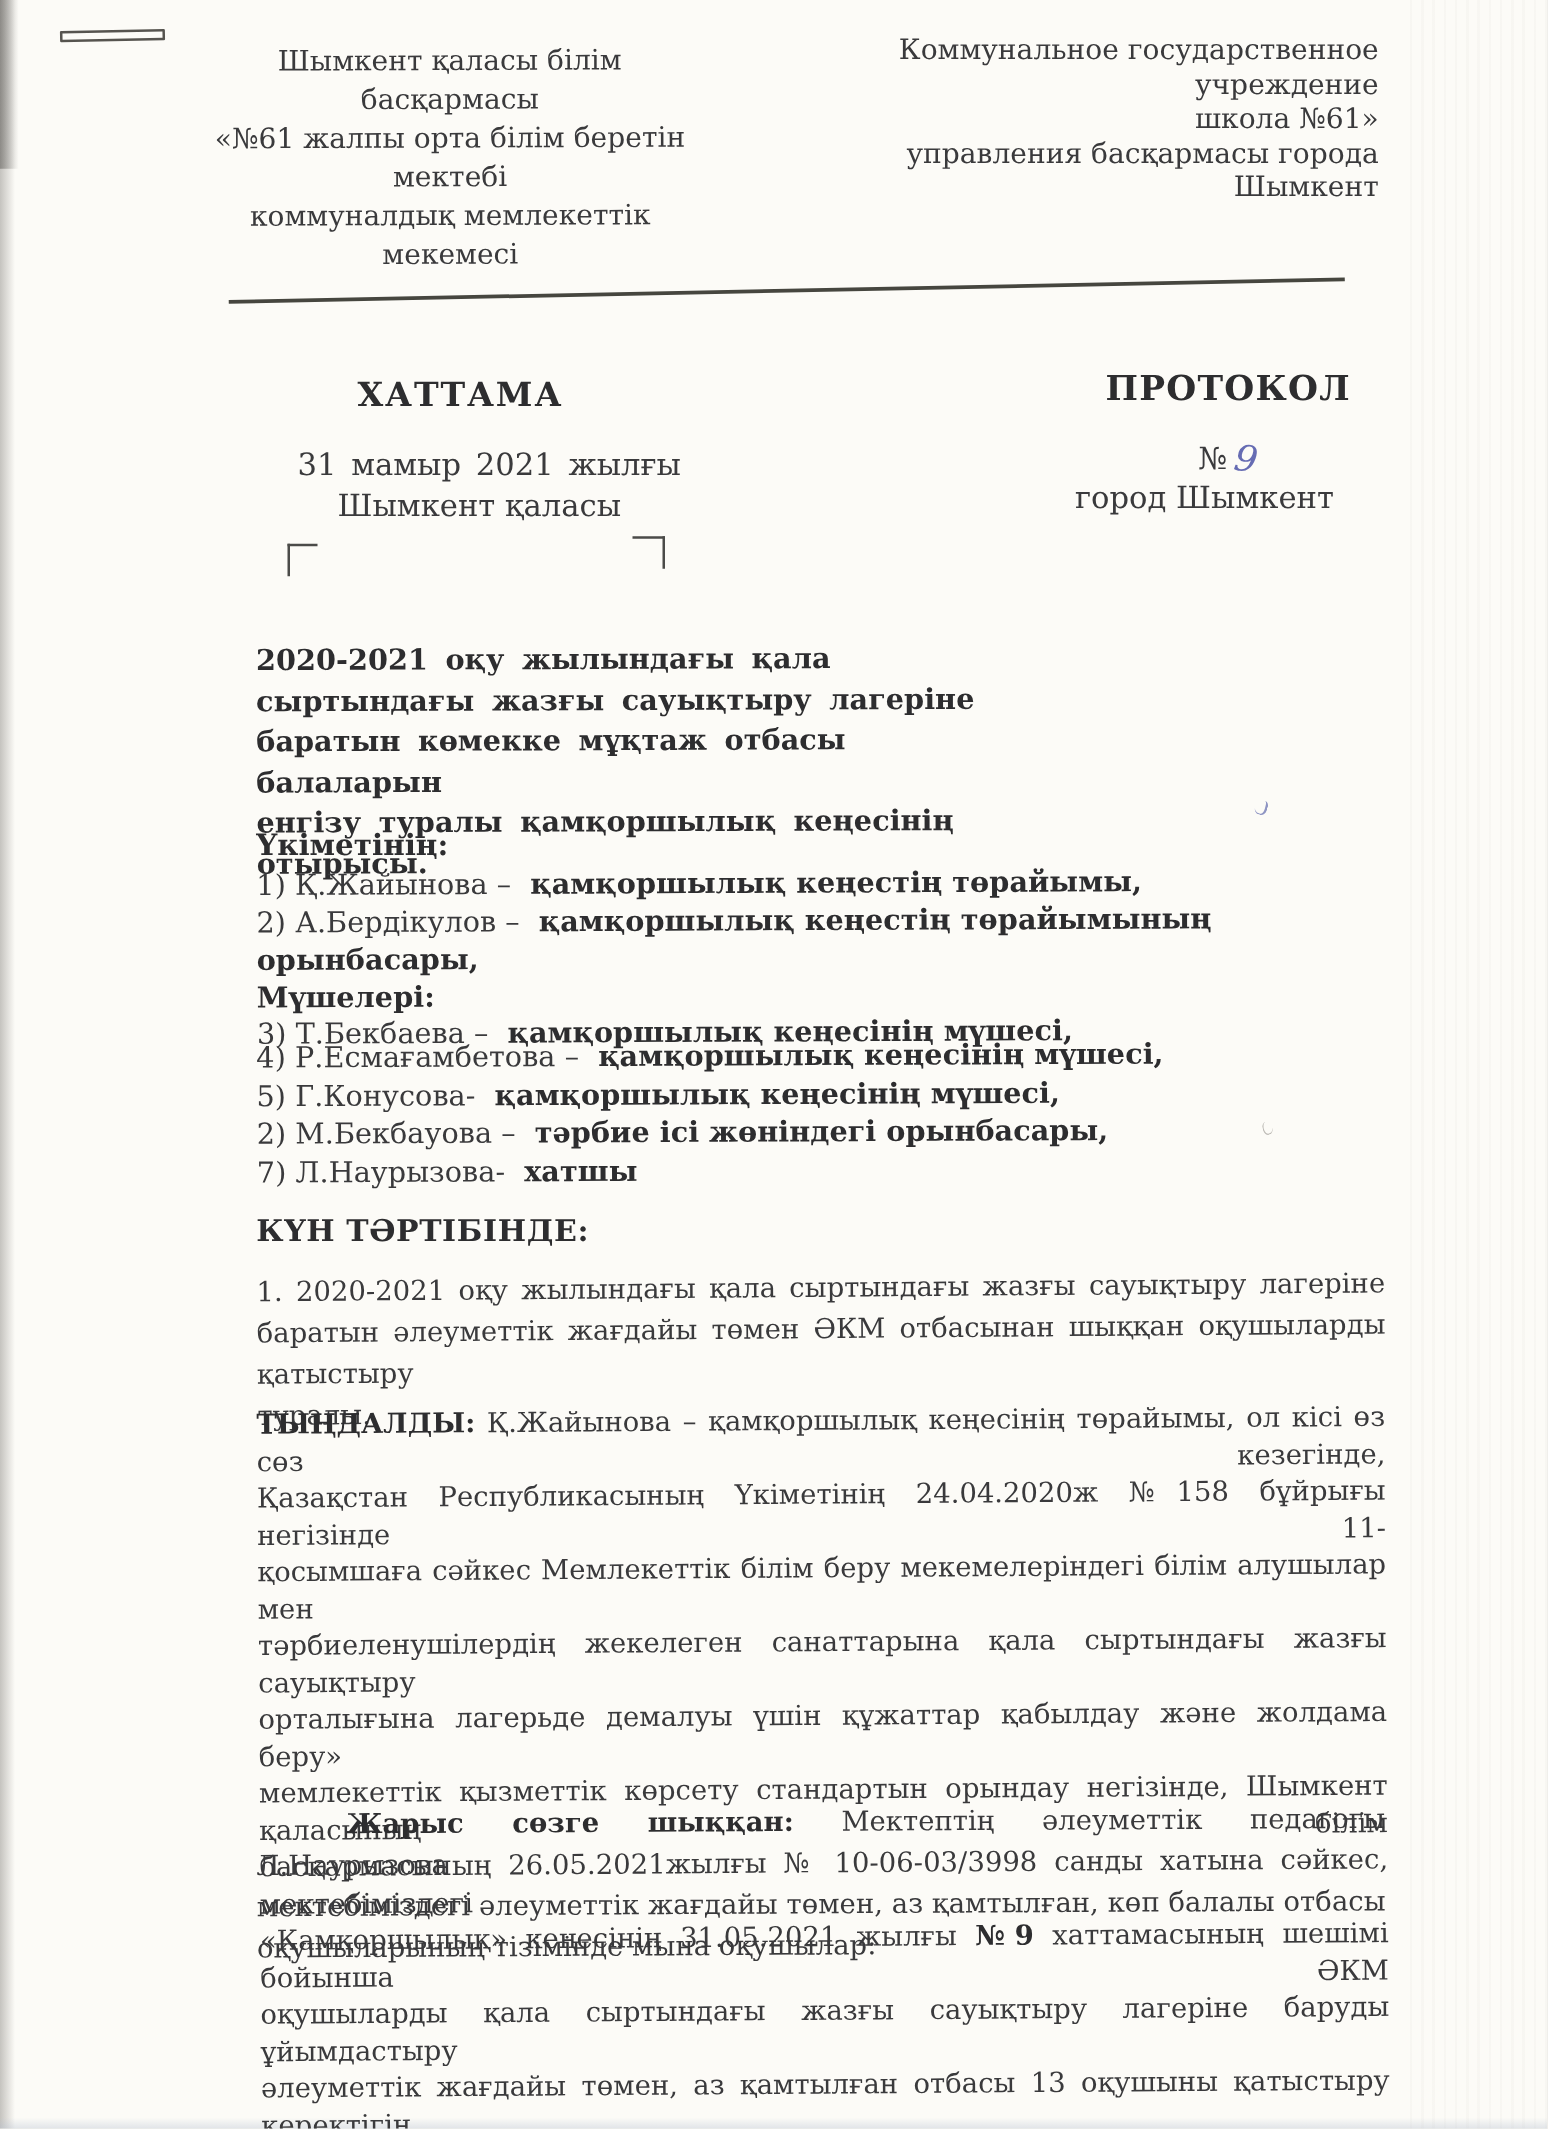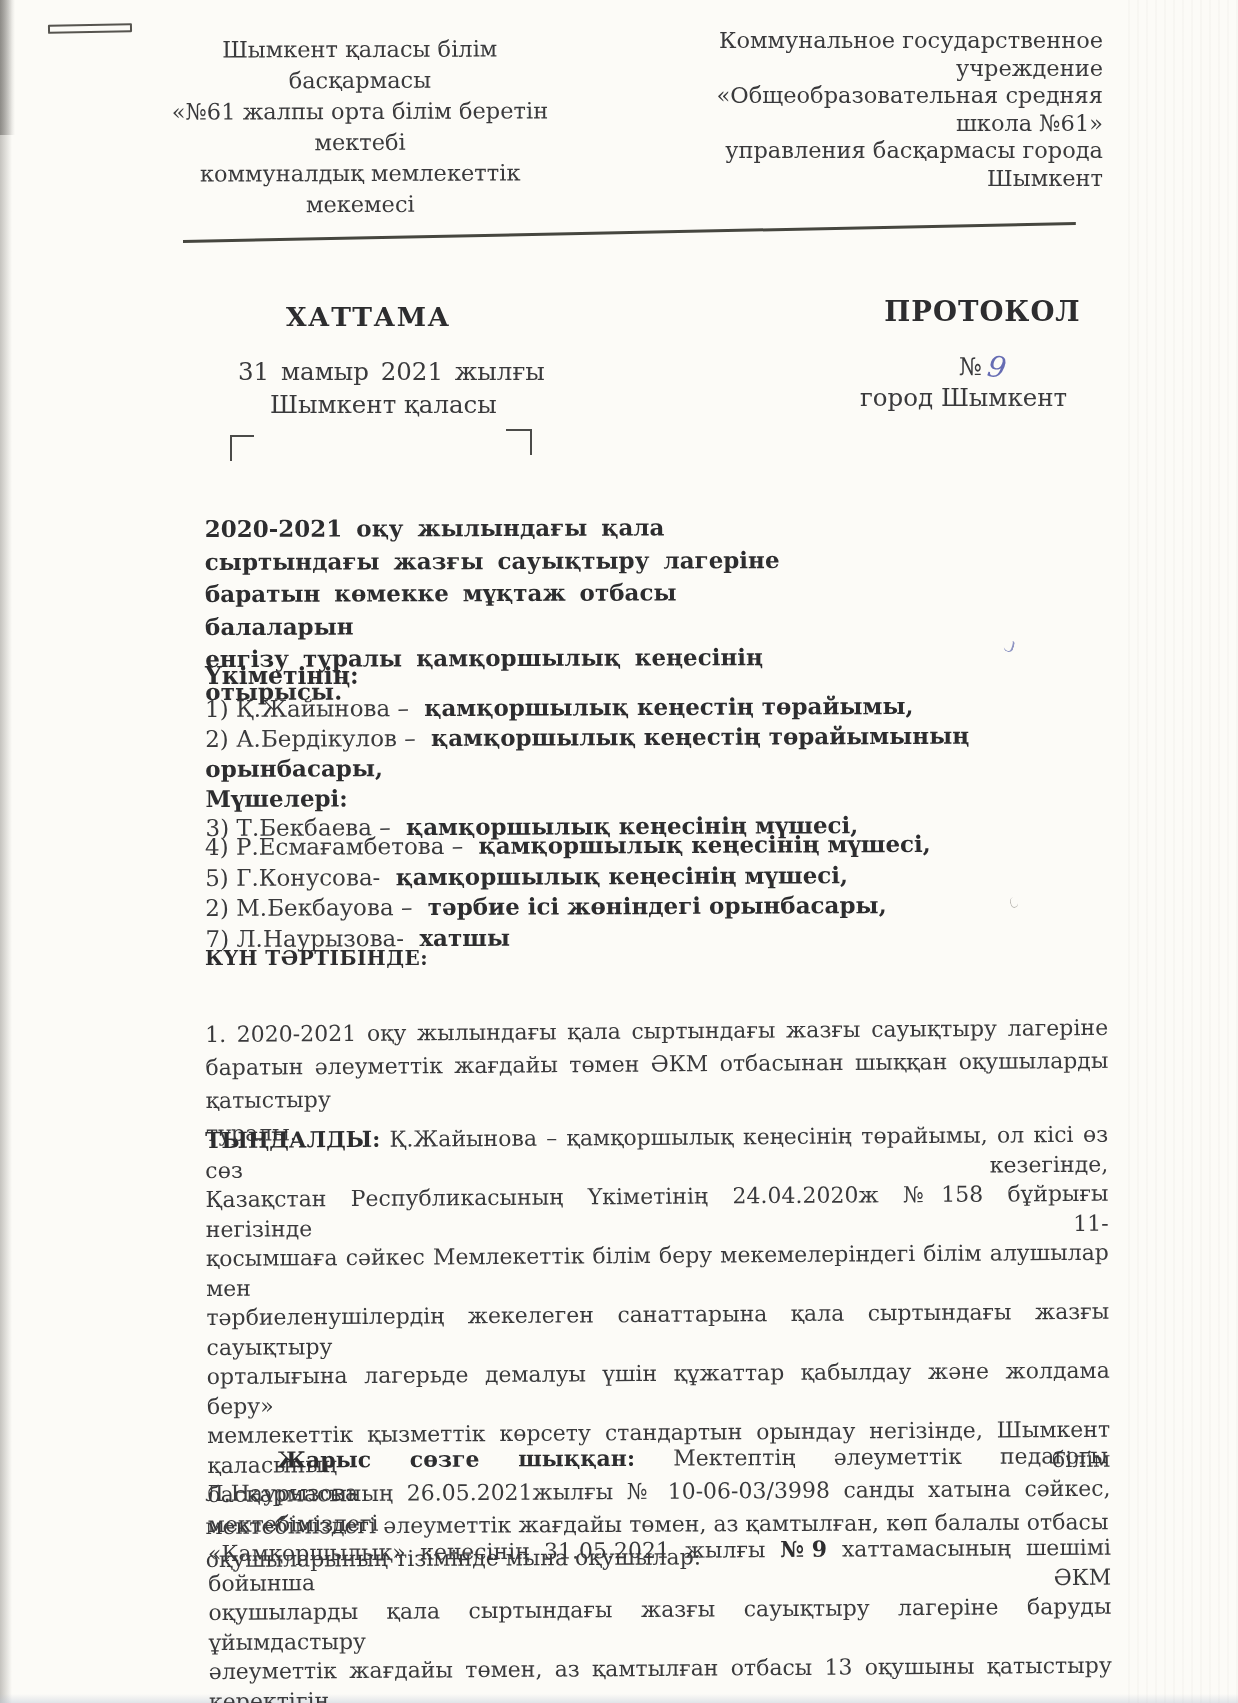"«Общеобразовательная средняя" div { html: <div>«Общеобразовательная средняя</div> -> none }
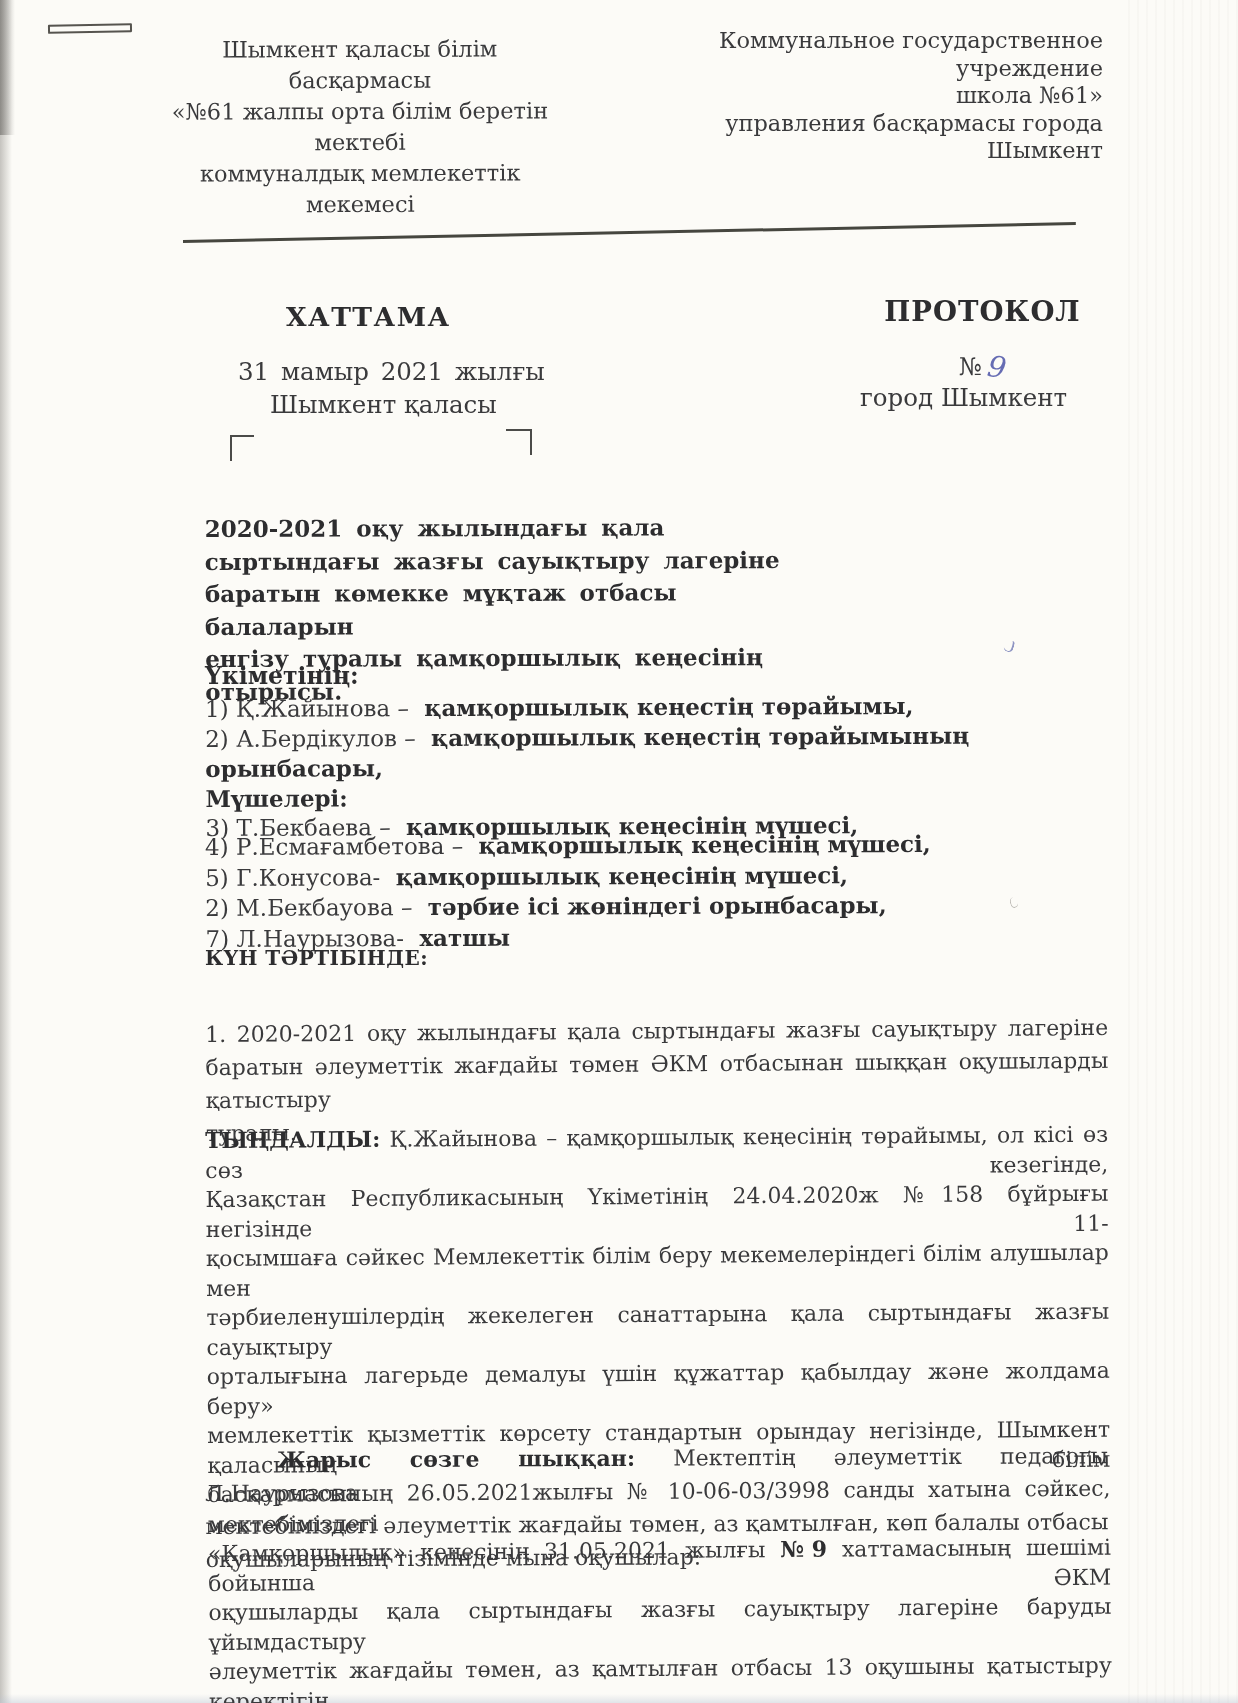"КҮН ТӘРТІБІНДЕ:" .kun { font-size: 20px -> 24px; top: 946px -> 970px }
